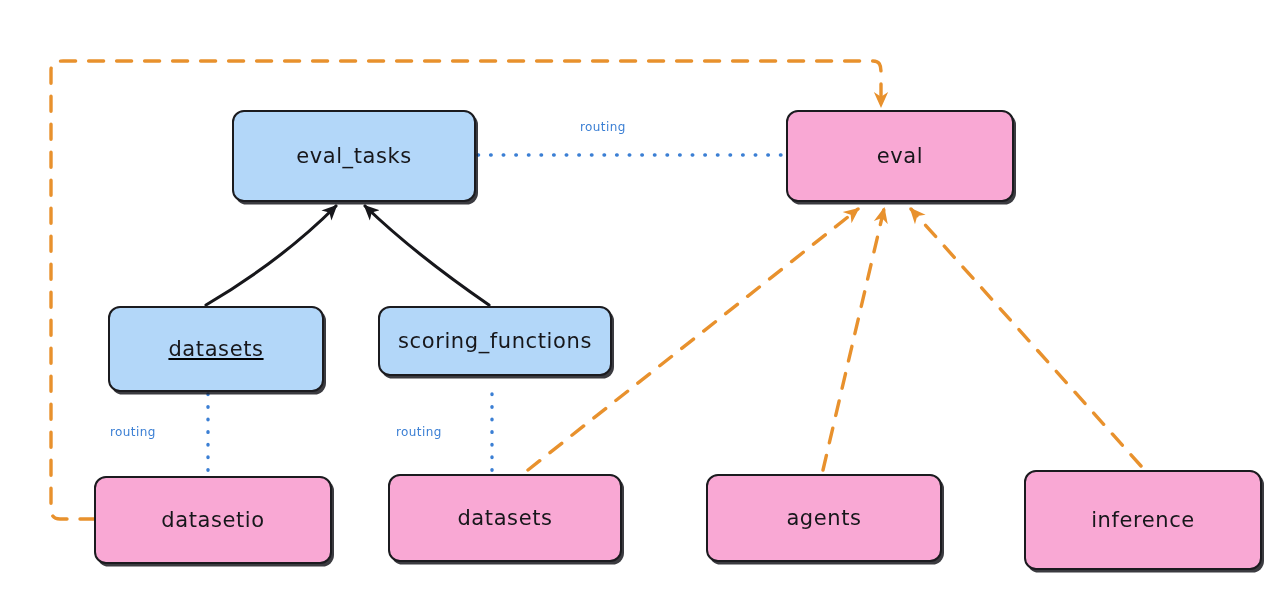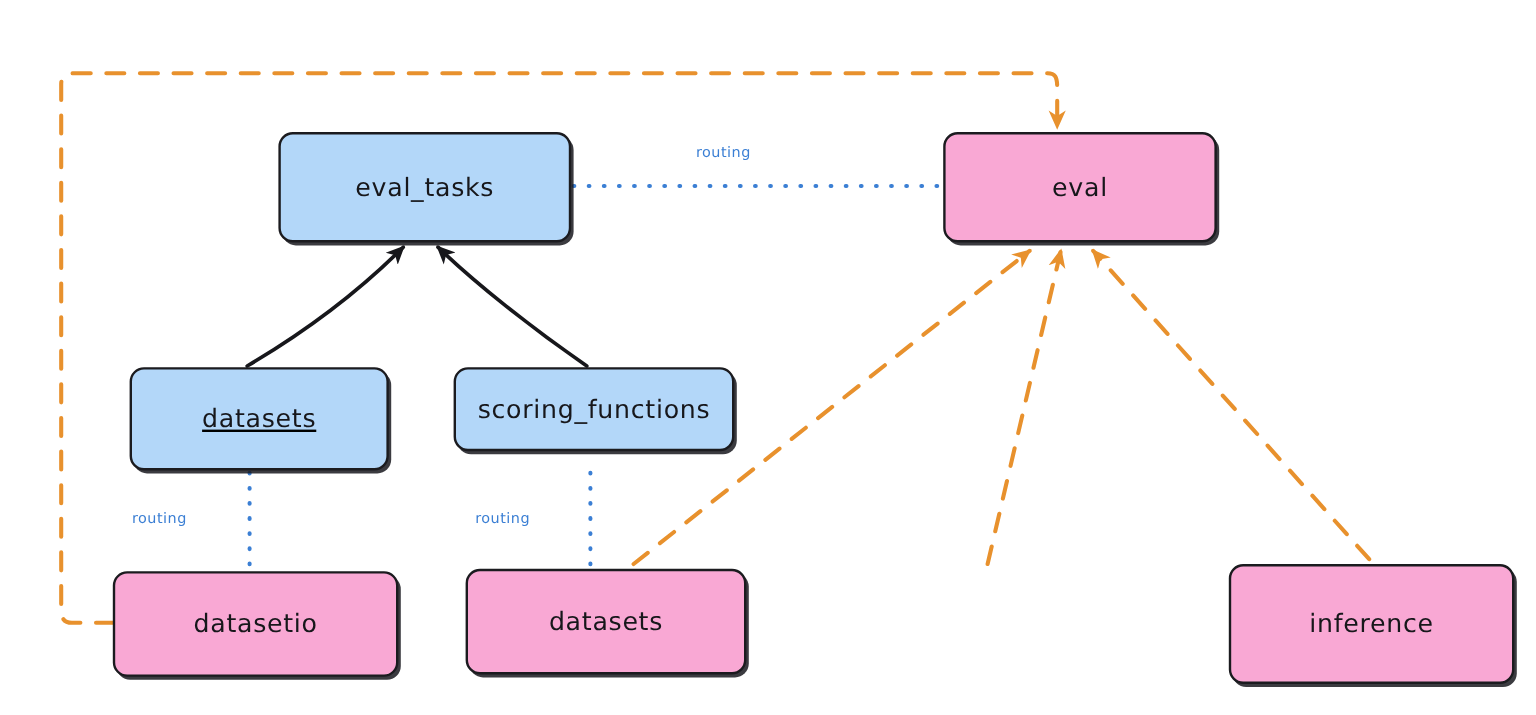"agents" div.node { html: none -> <div> <span>agents</span> </div> }
